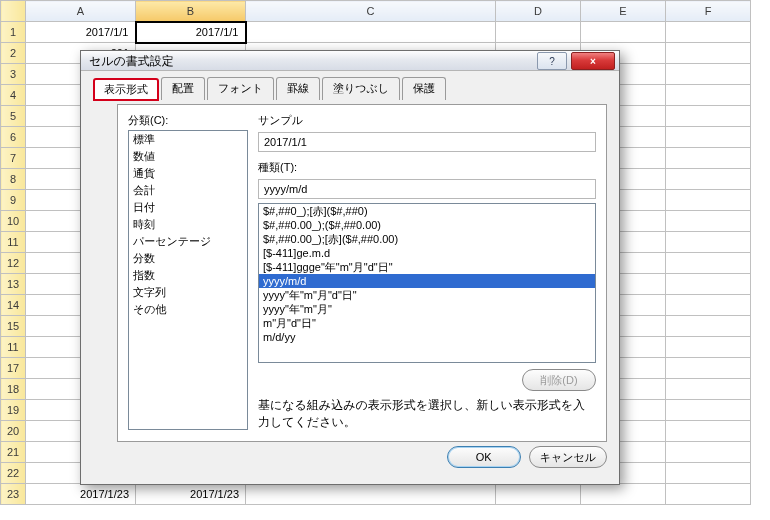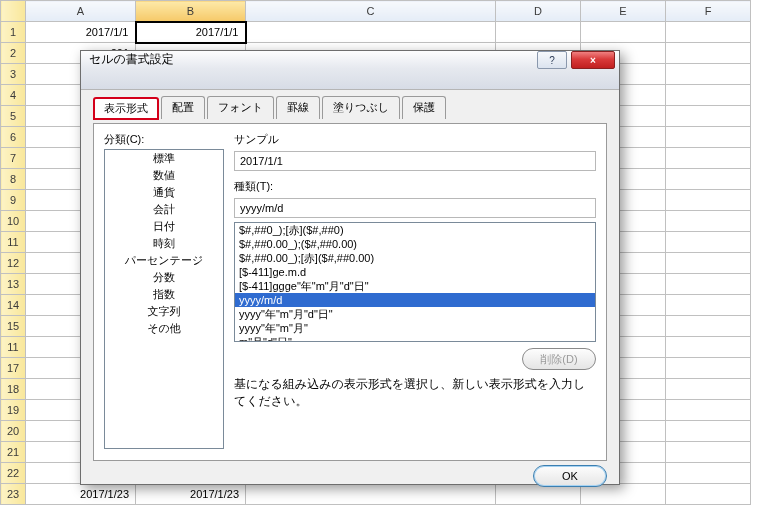"セルの書式設定" .titlebar { align-items: flex-start -> flex-end; height: 39px -> 20px }
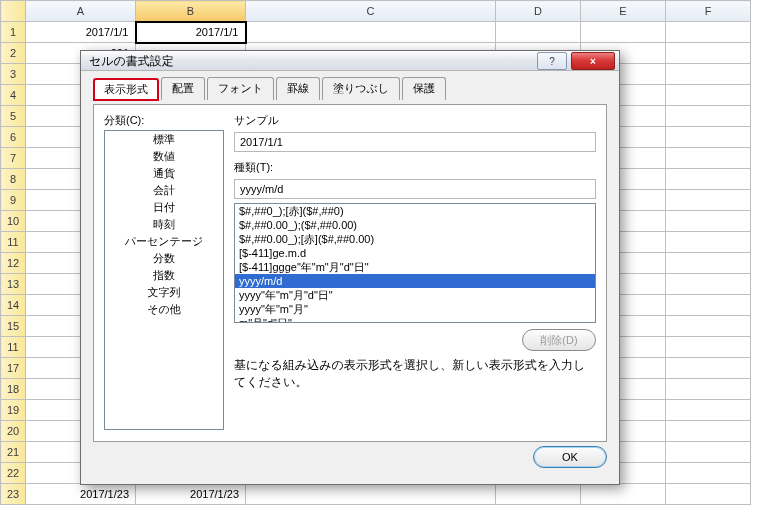"分類(C):" .panel { margin-left: none -> 24px }
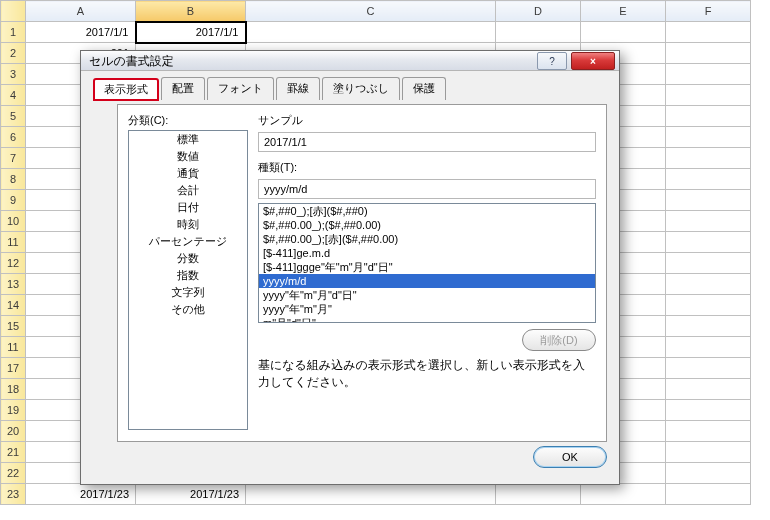"標準" .catlist { text-align: center -> none }
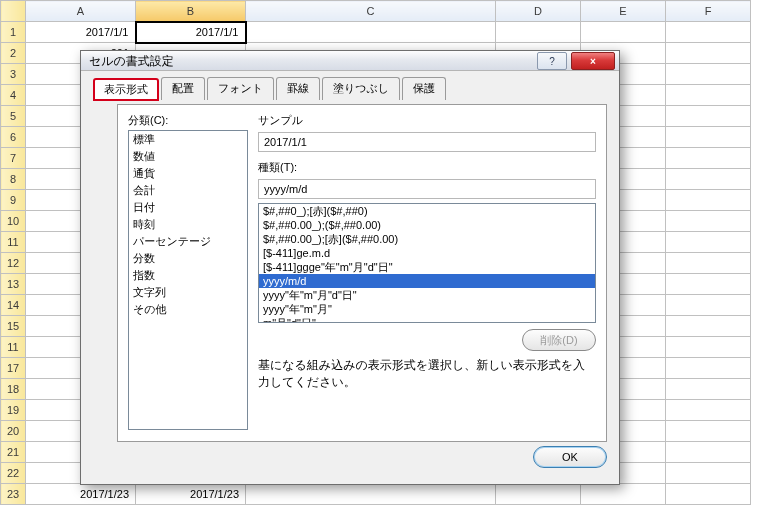"$#,##0_);[赤]($#,##0)" .typelist { height: 120px -> 160px }
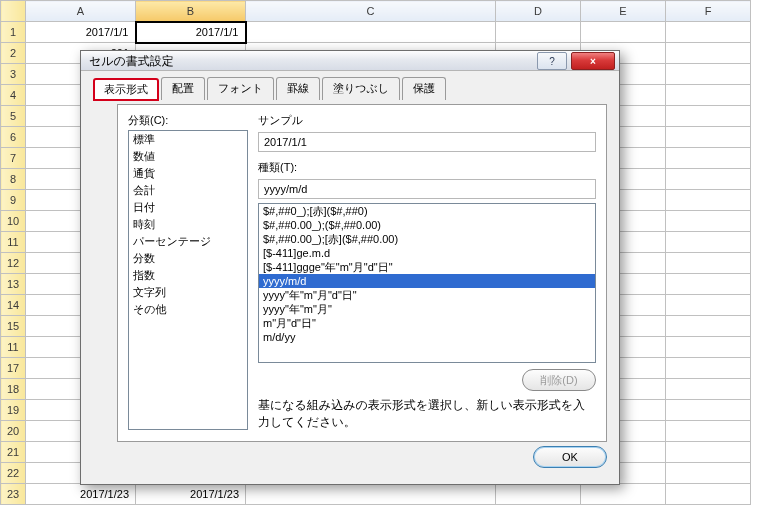"キャンセル" span.btn { html: none -> <span>キャンセル</span> }
